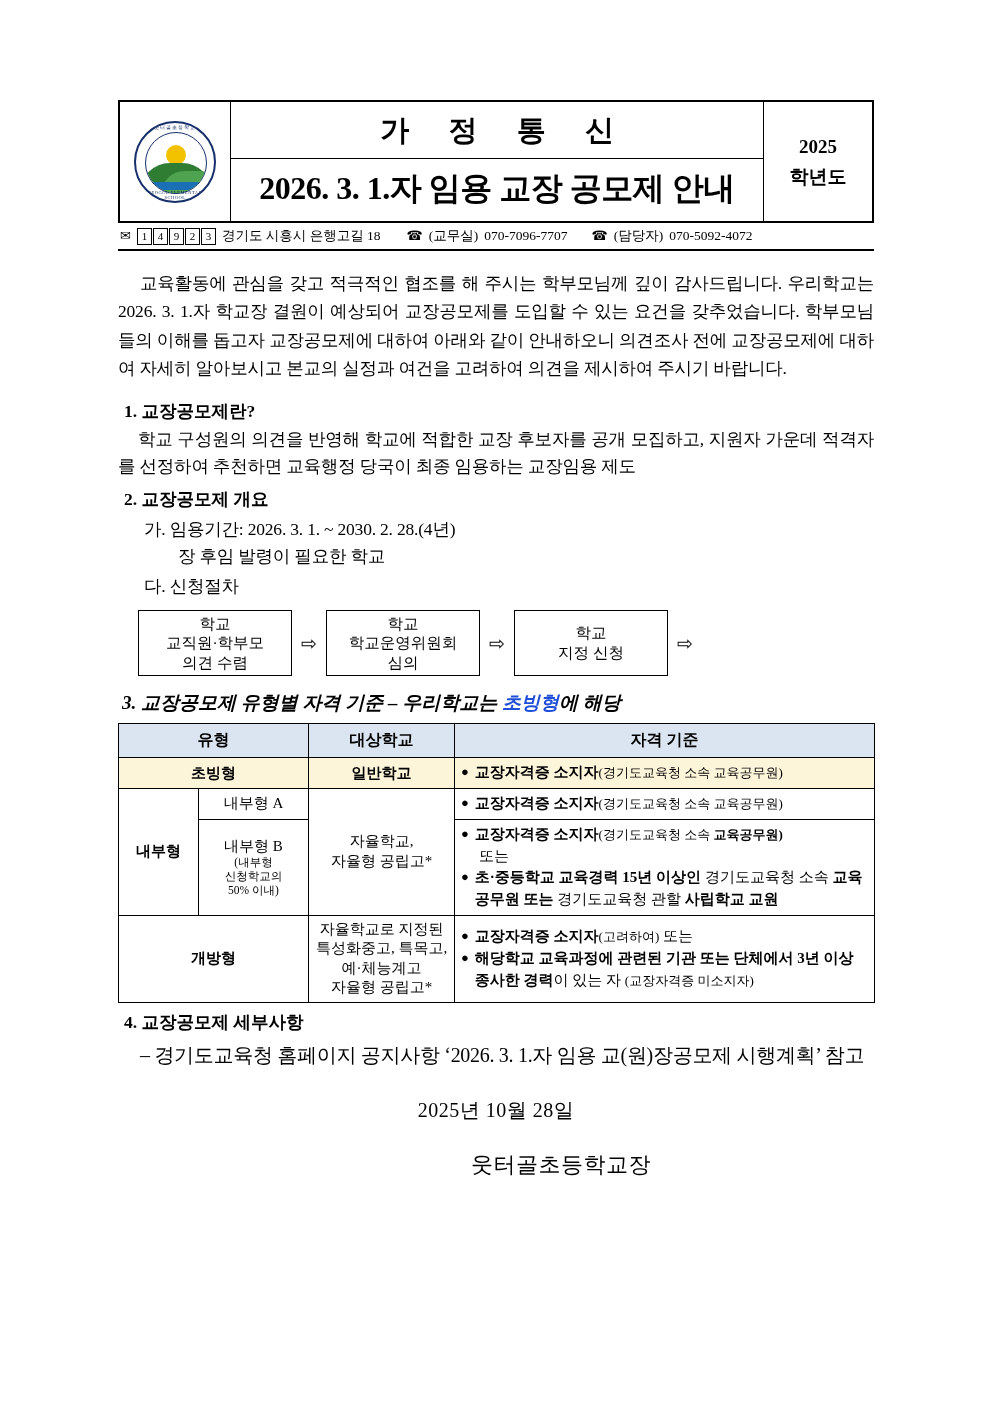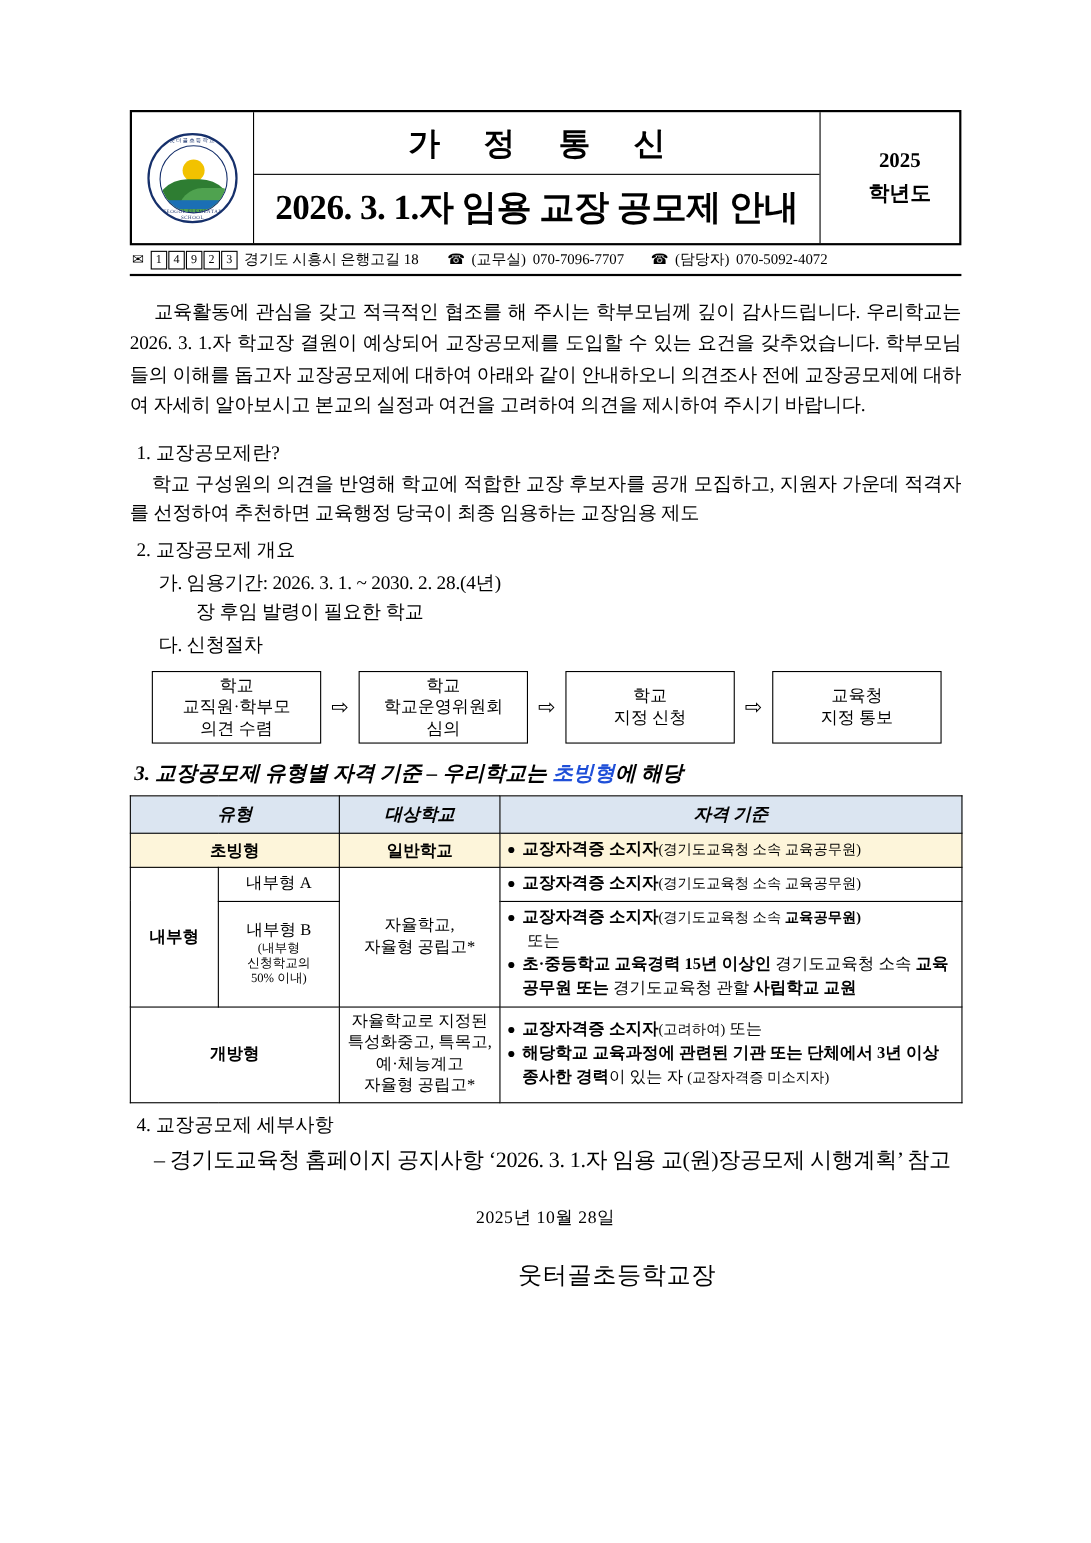"2025" .header-right { padding-left: 18px -> none }
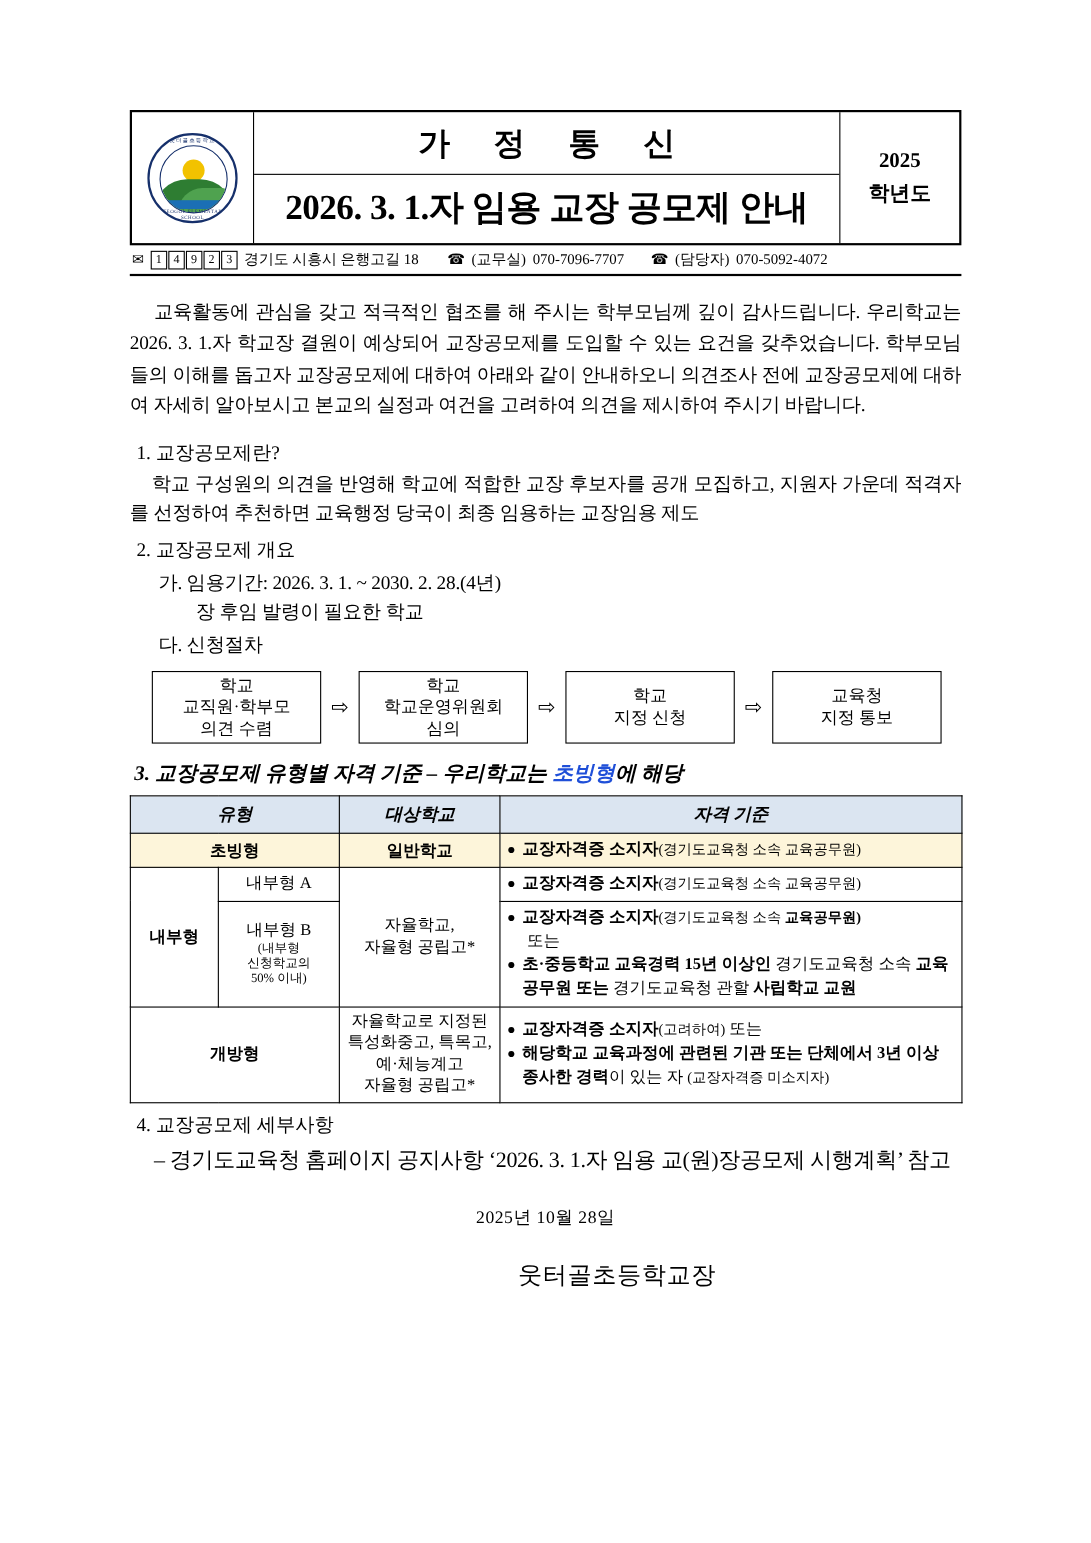"1. 교장공모제란?" .sec-head { font-weight: normal -> bold }
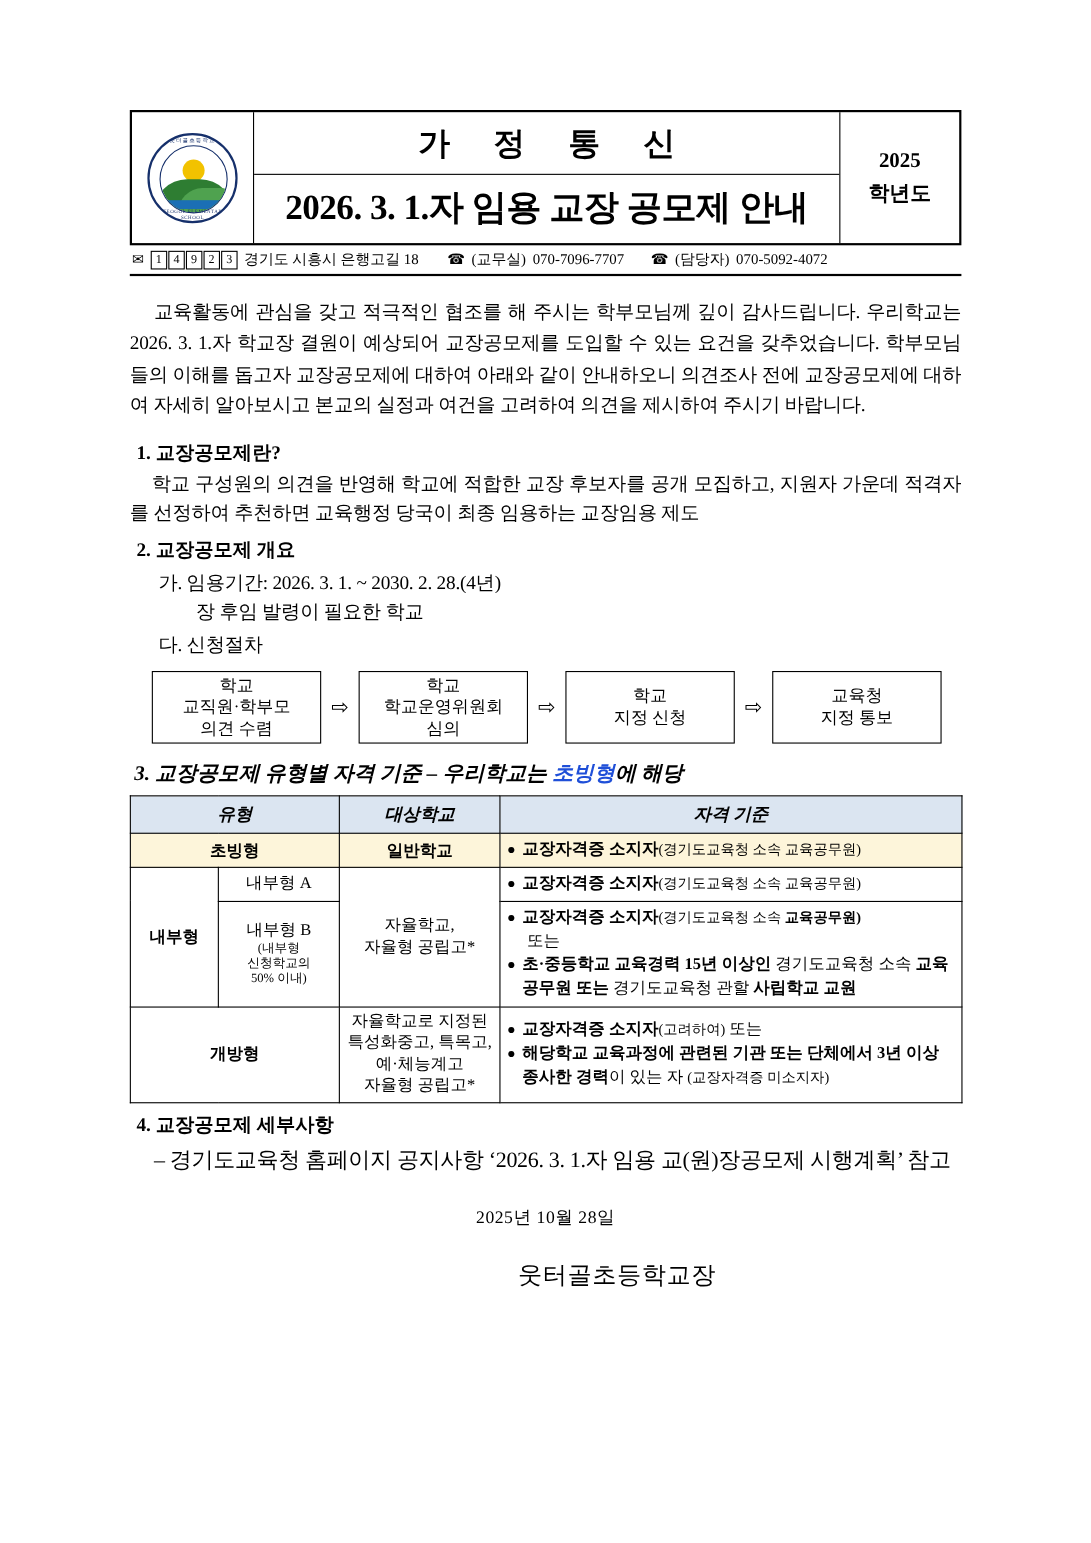"교육청" div.flow-box { html: <div> <div>교육청</div> <div>지정 통보</div> </div> -> none }
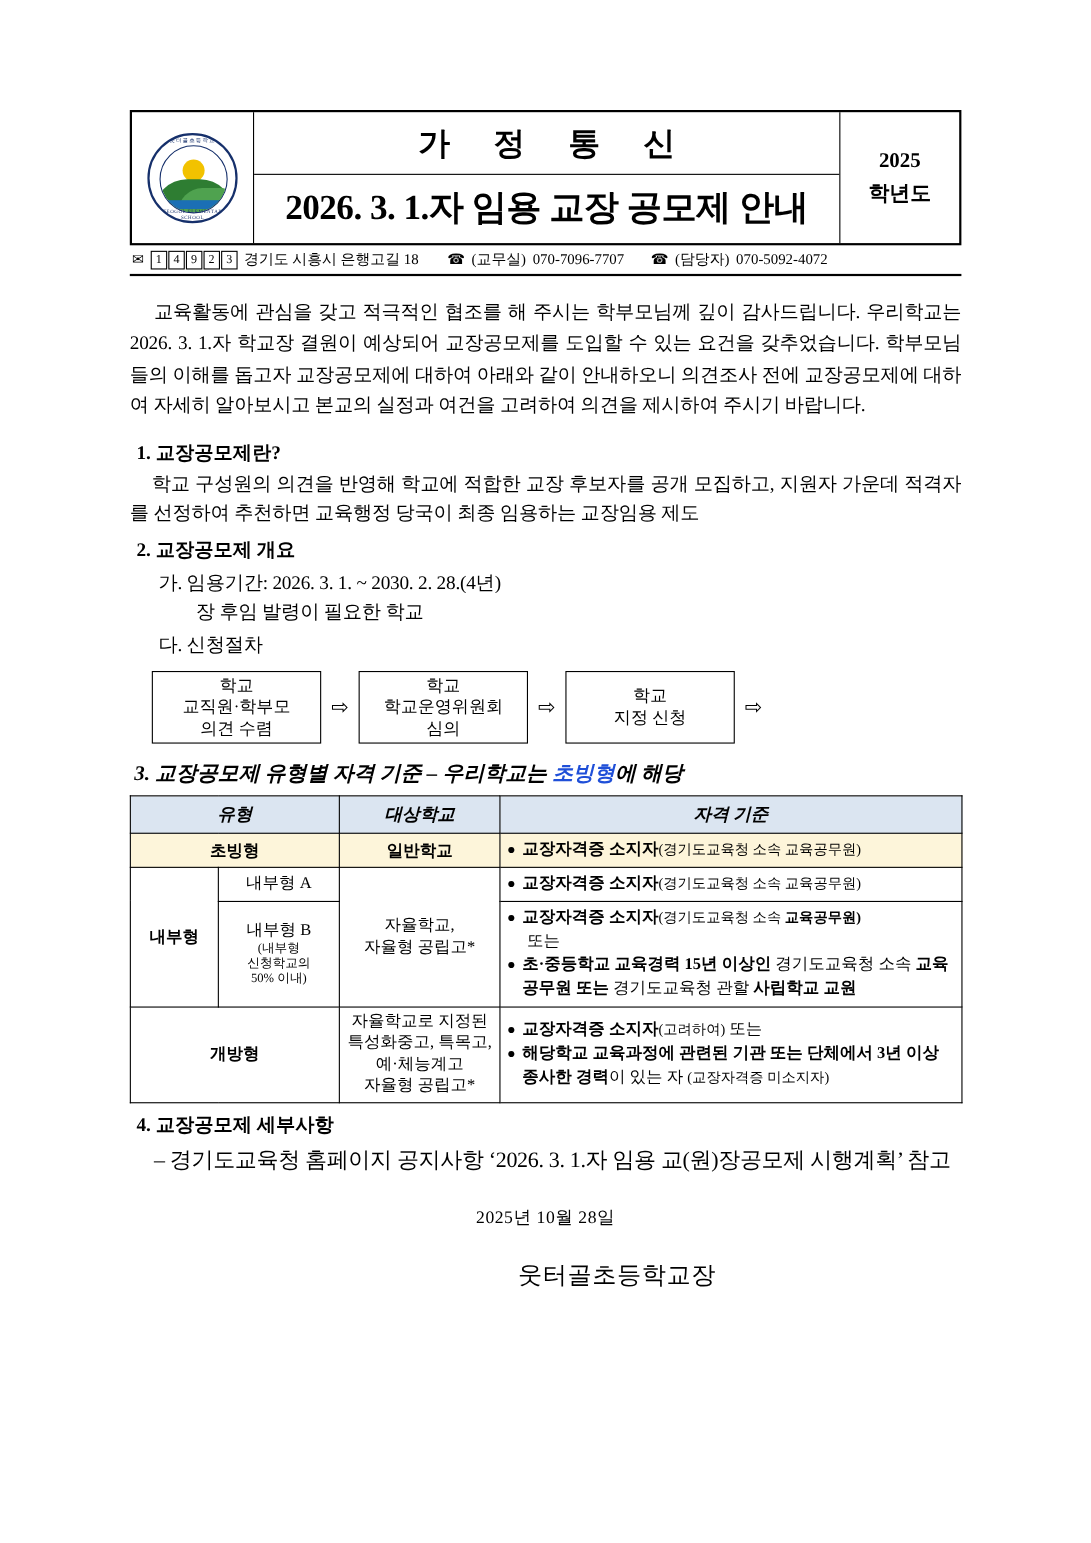"유형" table.qual thead th { font-style: italic -> none }
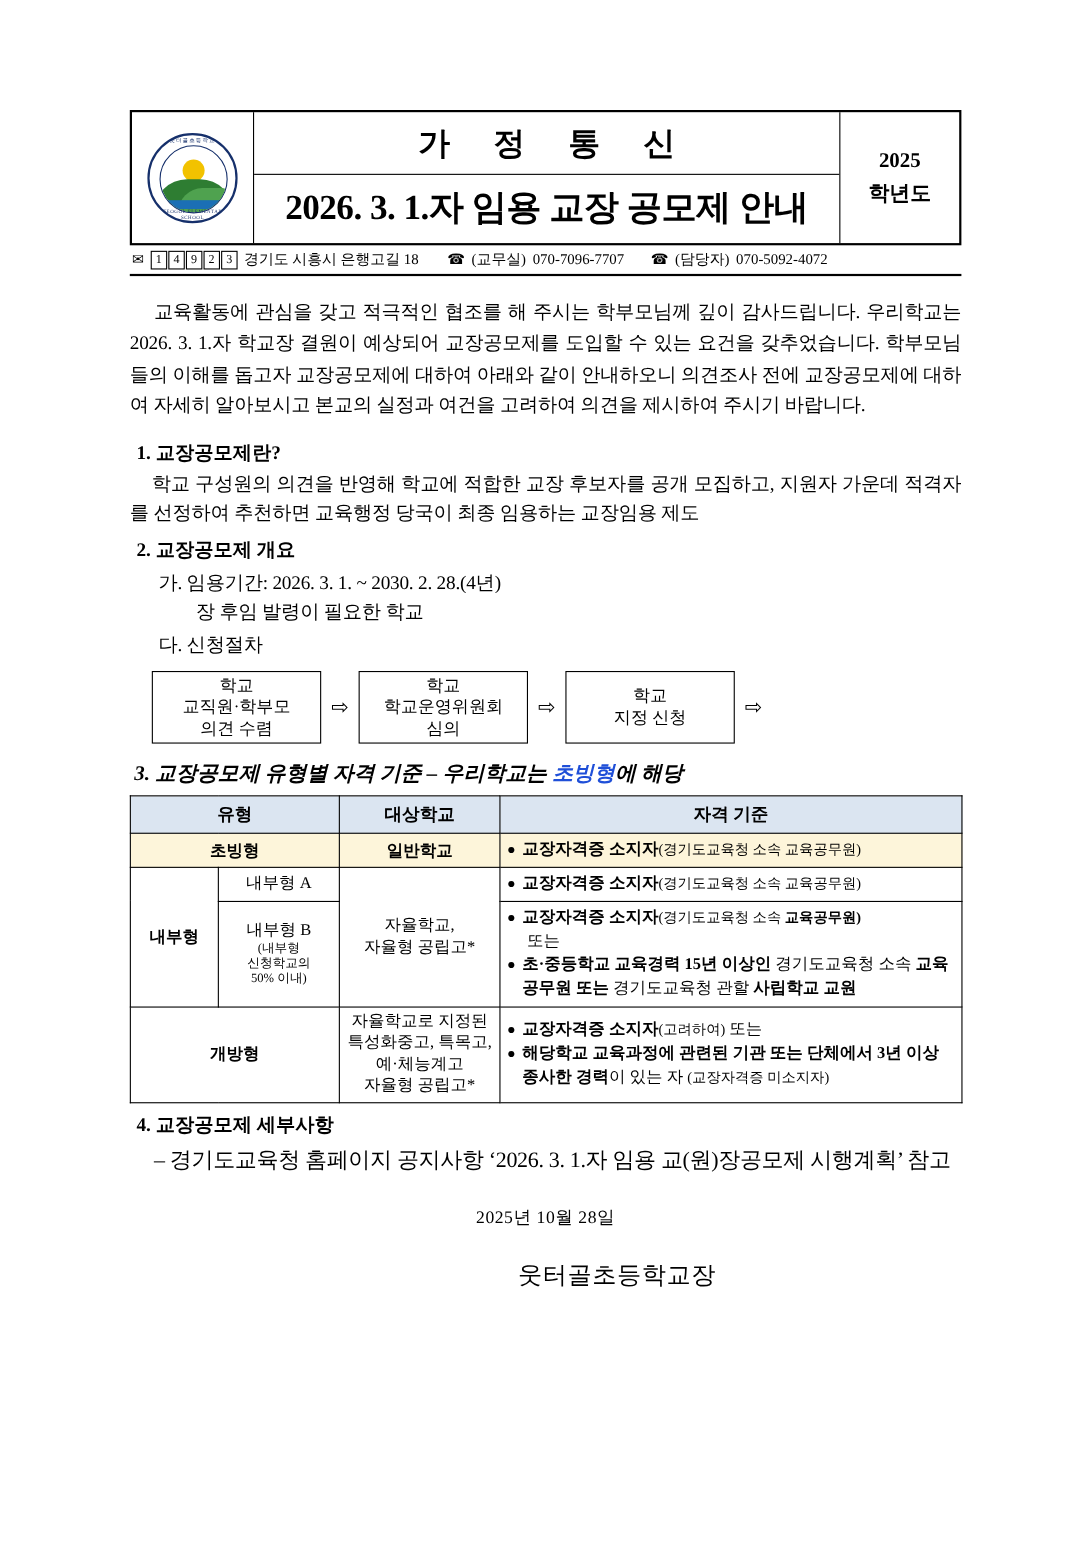"2025년 10월 28일" .date-line { font-size: 16px -> 20px }
